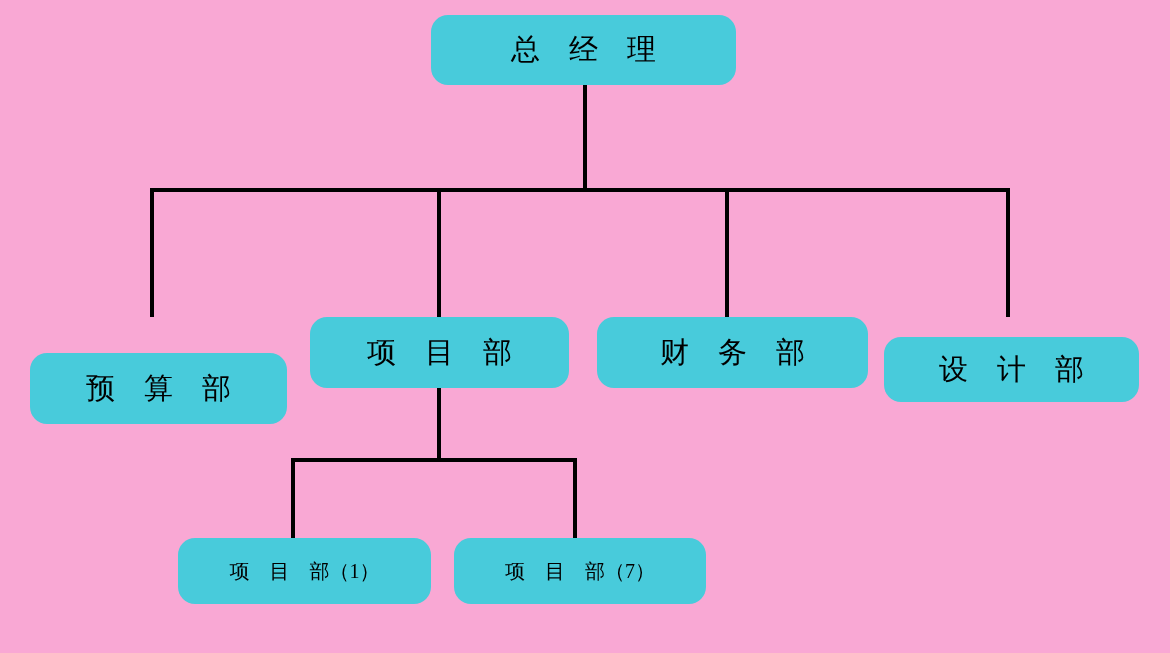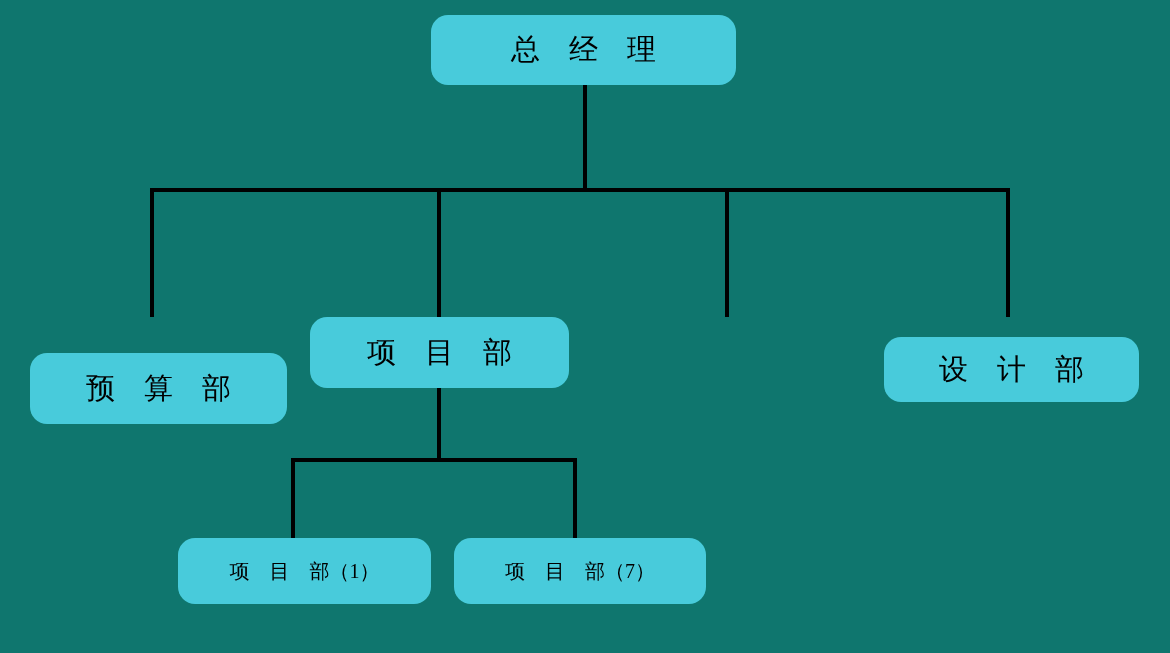"总 经 理" div.canvas { background: #0f766e -> #f9a8d4 }
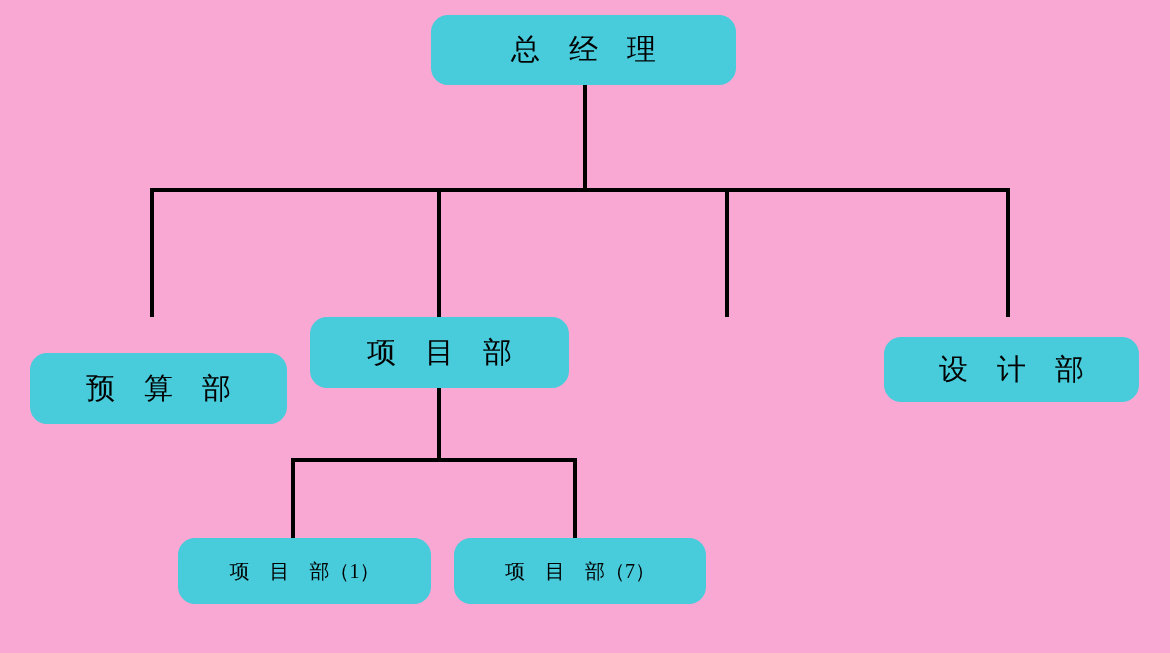"财 务 部" div.node { html: none -> <div> <span>财 务 部</span> </div> }
